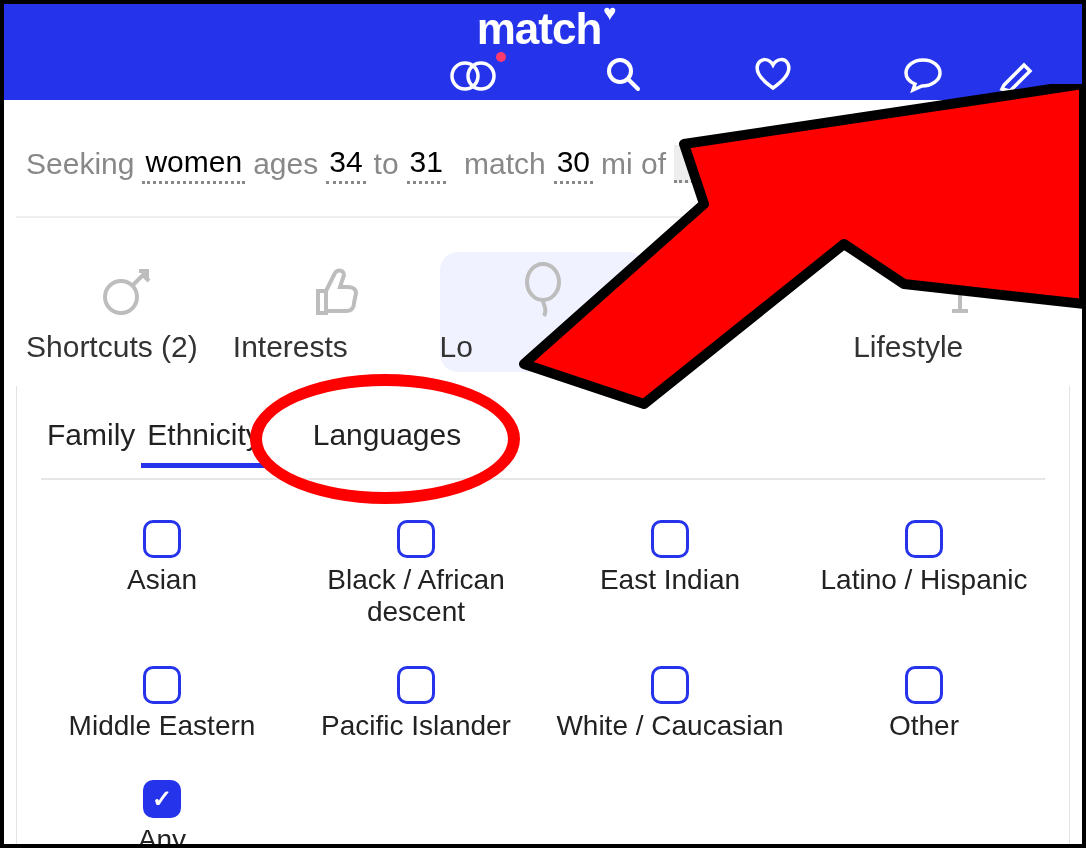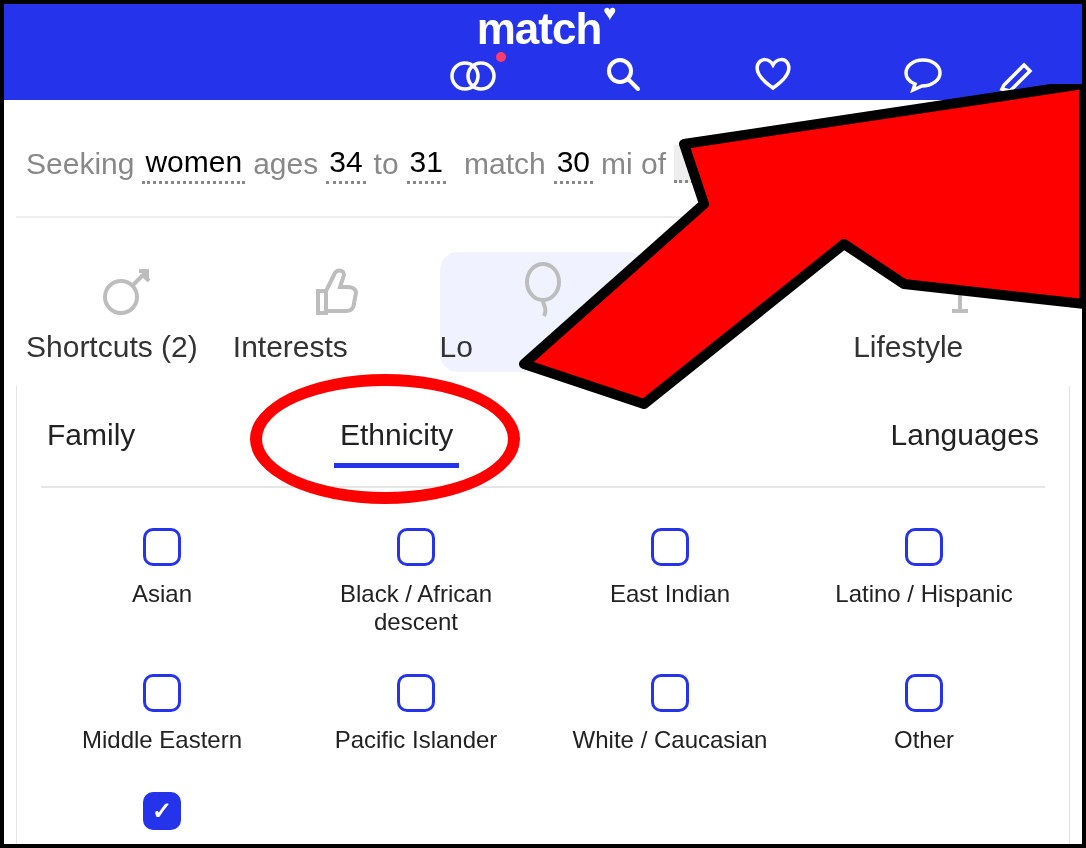"Family" .subtabs { justify-content: space-between -> flex-start; padding-bottom: 20px -> 12px }
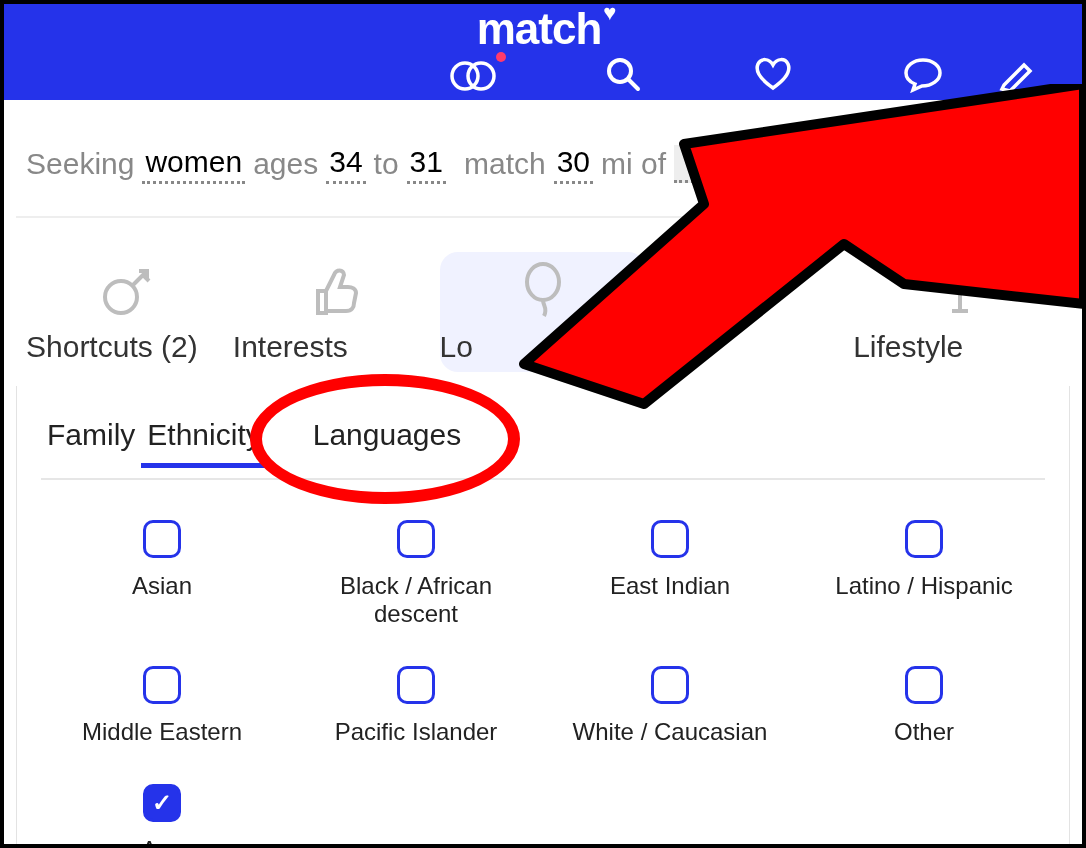"Asian" .eth-label { font-size: 24px -> 28px; margin-top: 14px -> 6px }
